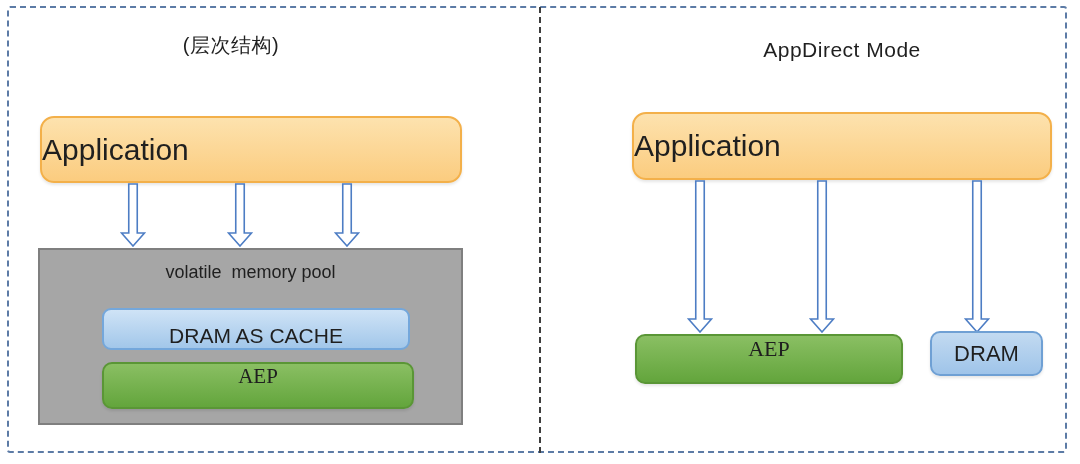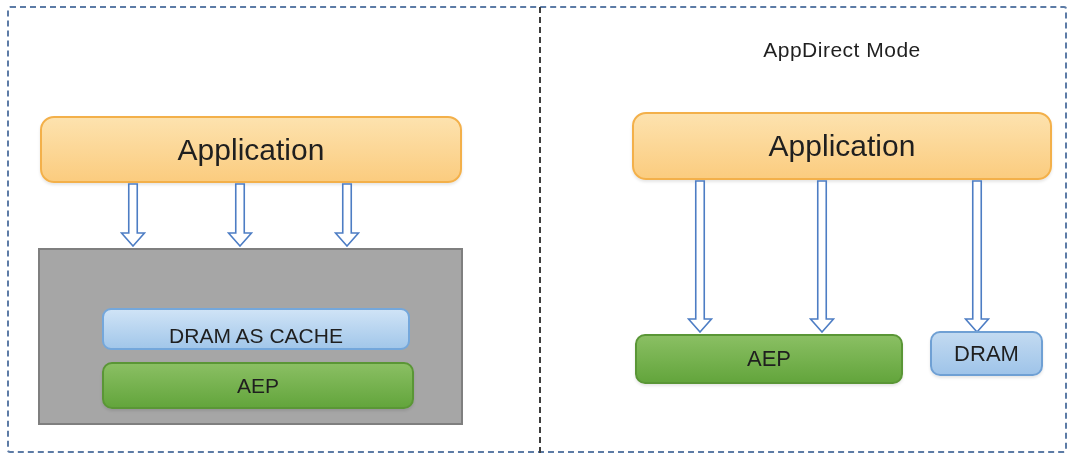"(层次结构)" div.line2 { html: none -> <div>(层次结构)</div> }
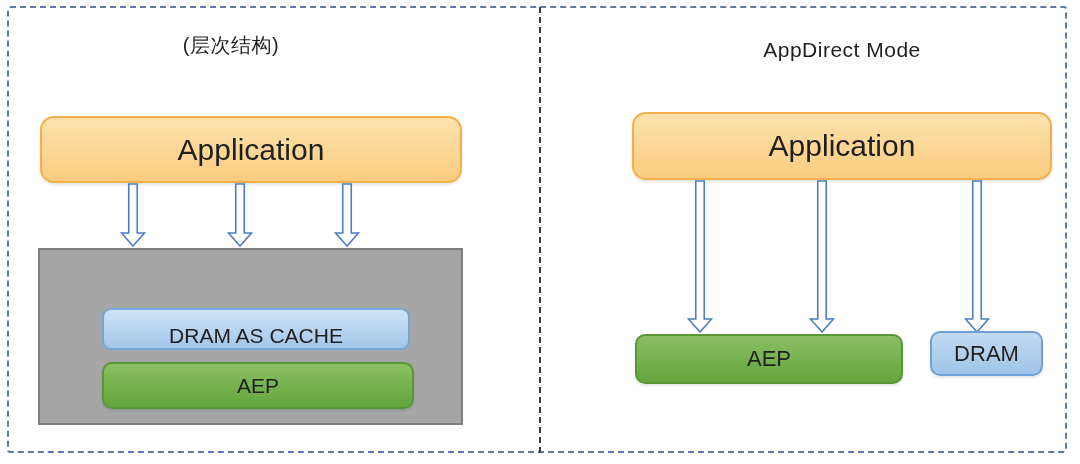"Application" .app-box { justify-content: center -> none }
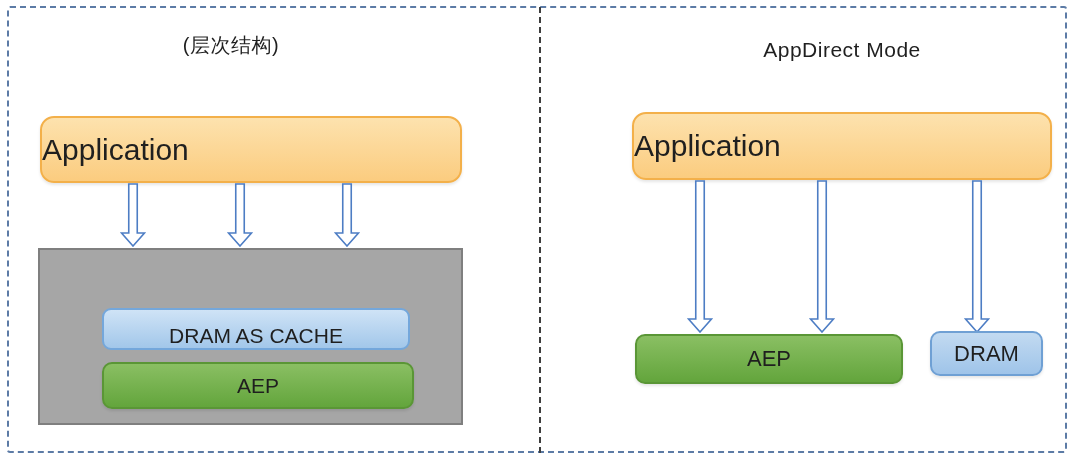"volatile memory pool" div.pool-label { html: none -> <div>volatile memory pool</div> }
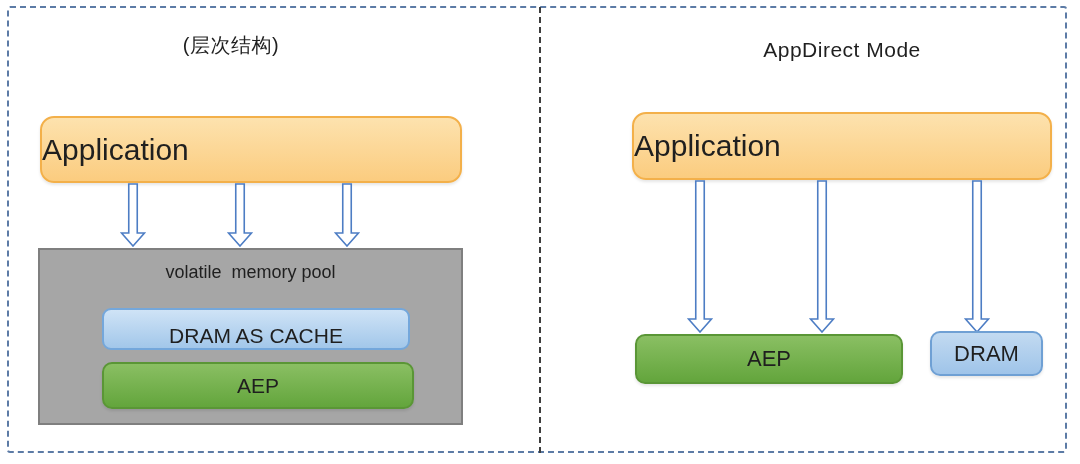"AEP" .aep-style { align-items: center -> flex-start; font-family: none -> Liberation Serif, serif }
